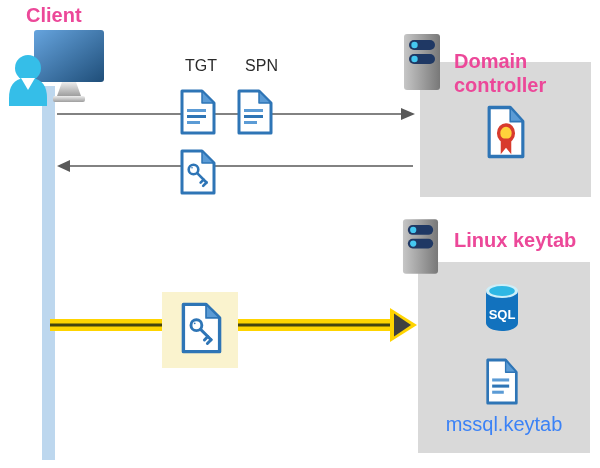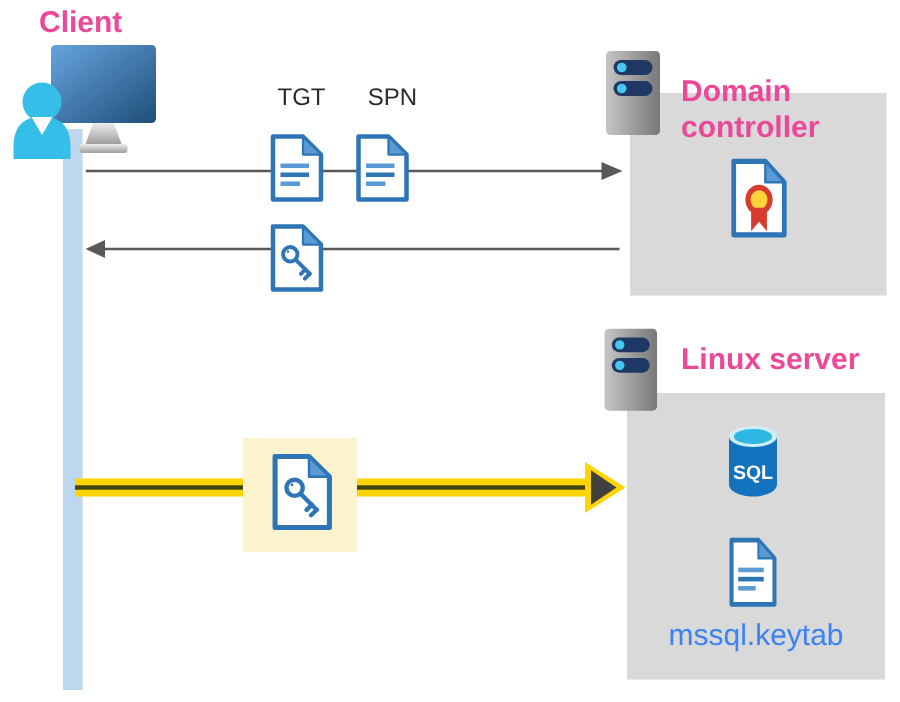"Linux server" div.abs { text: server -> keytab }
